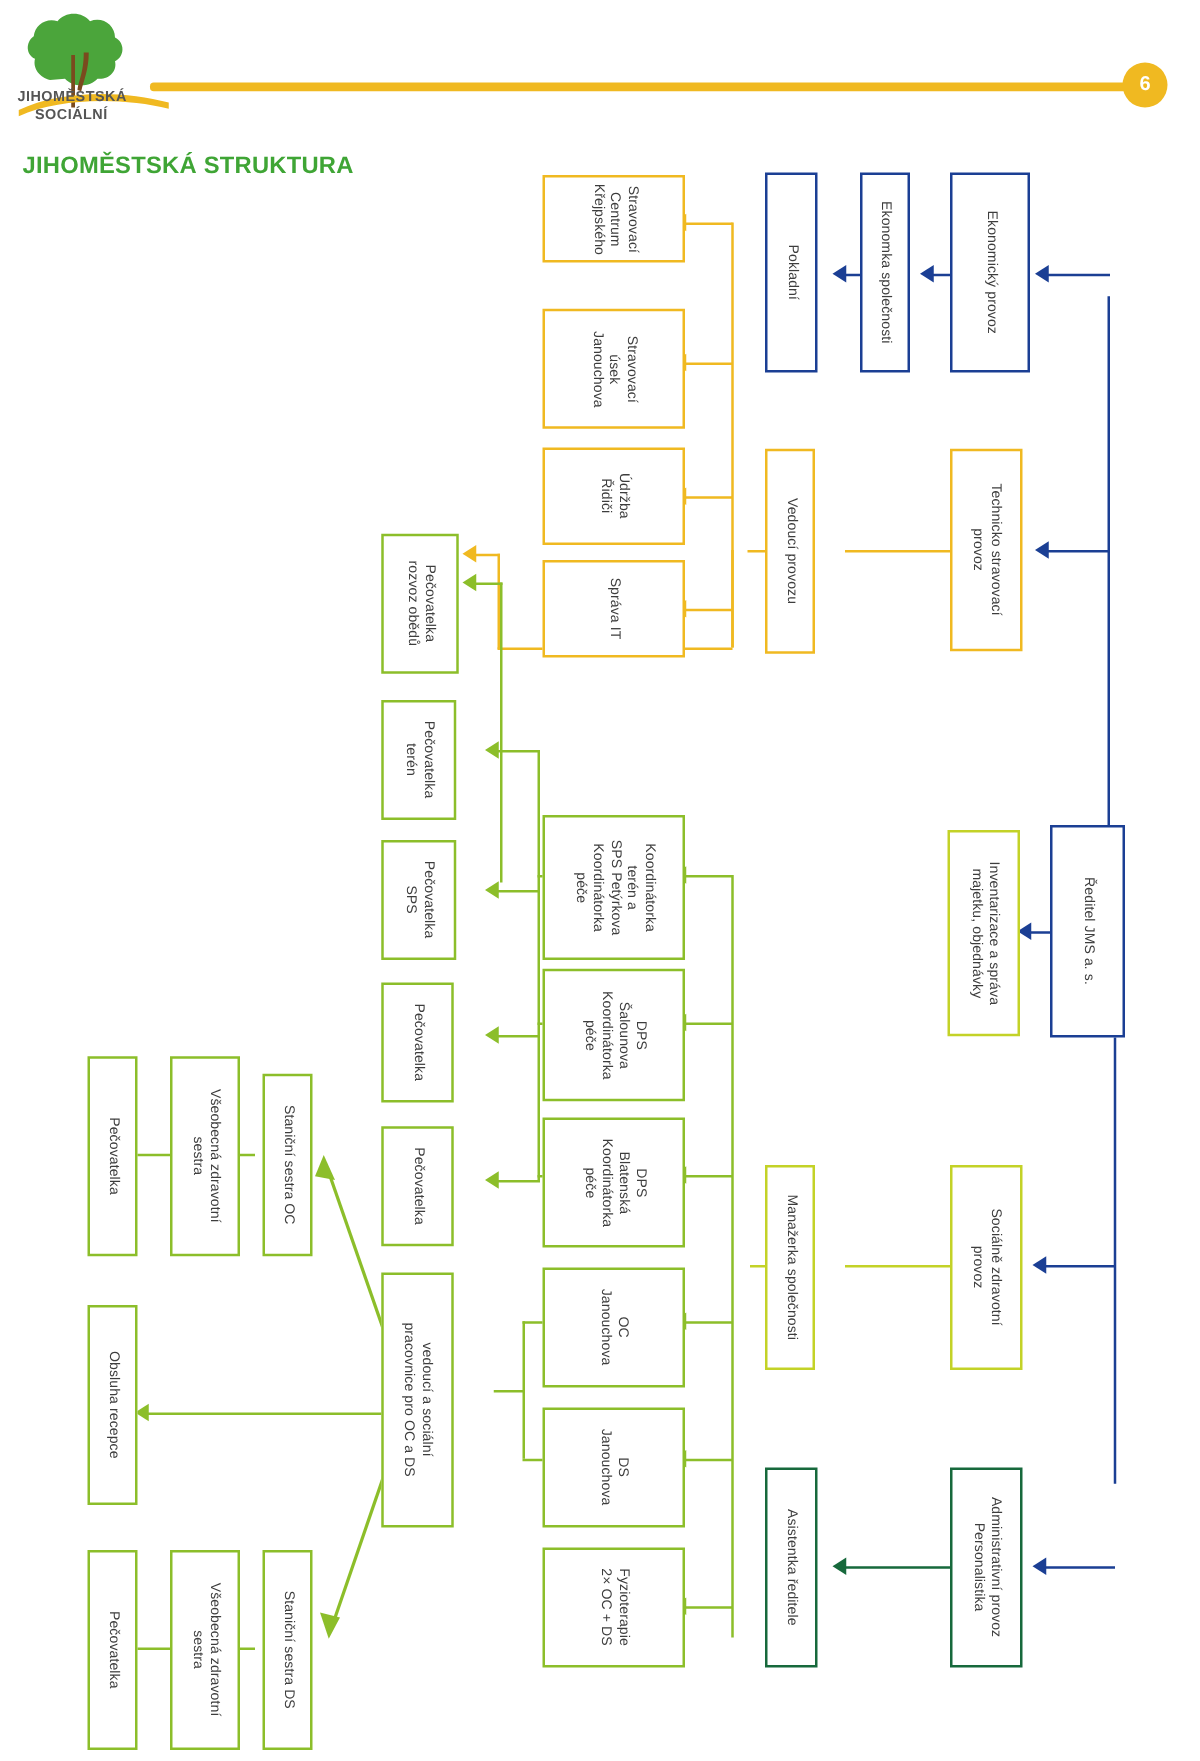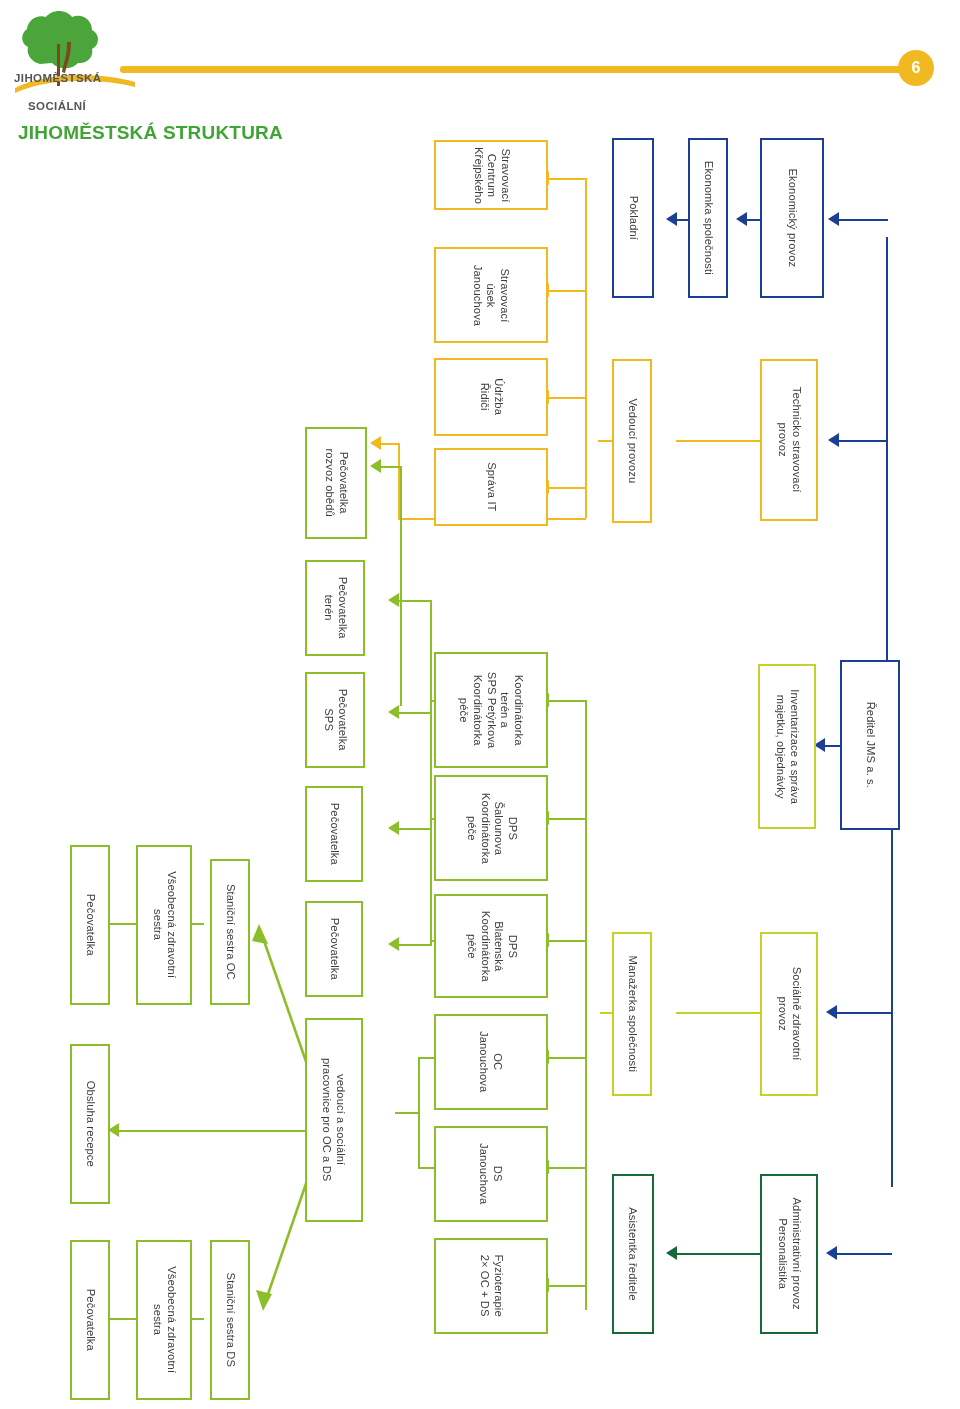"SOCIÁLNÍ" div { margin-top: 14px -> none }
